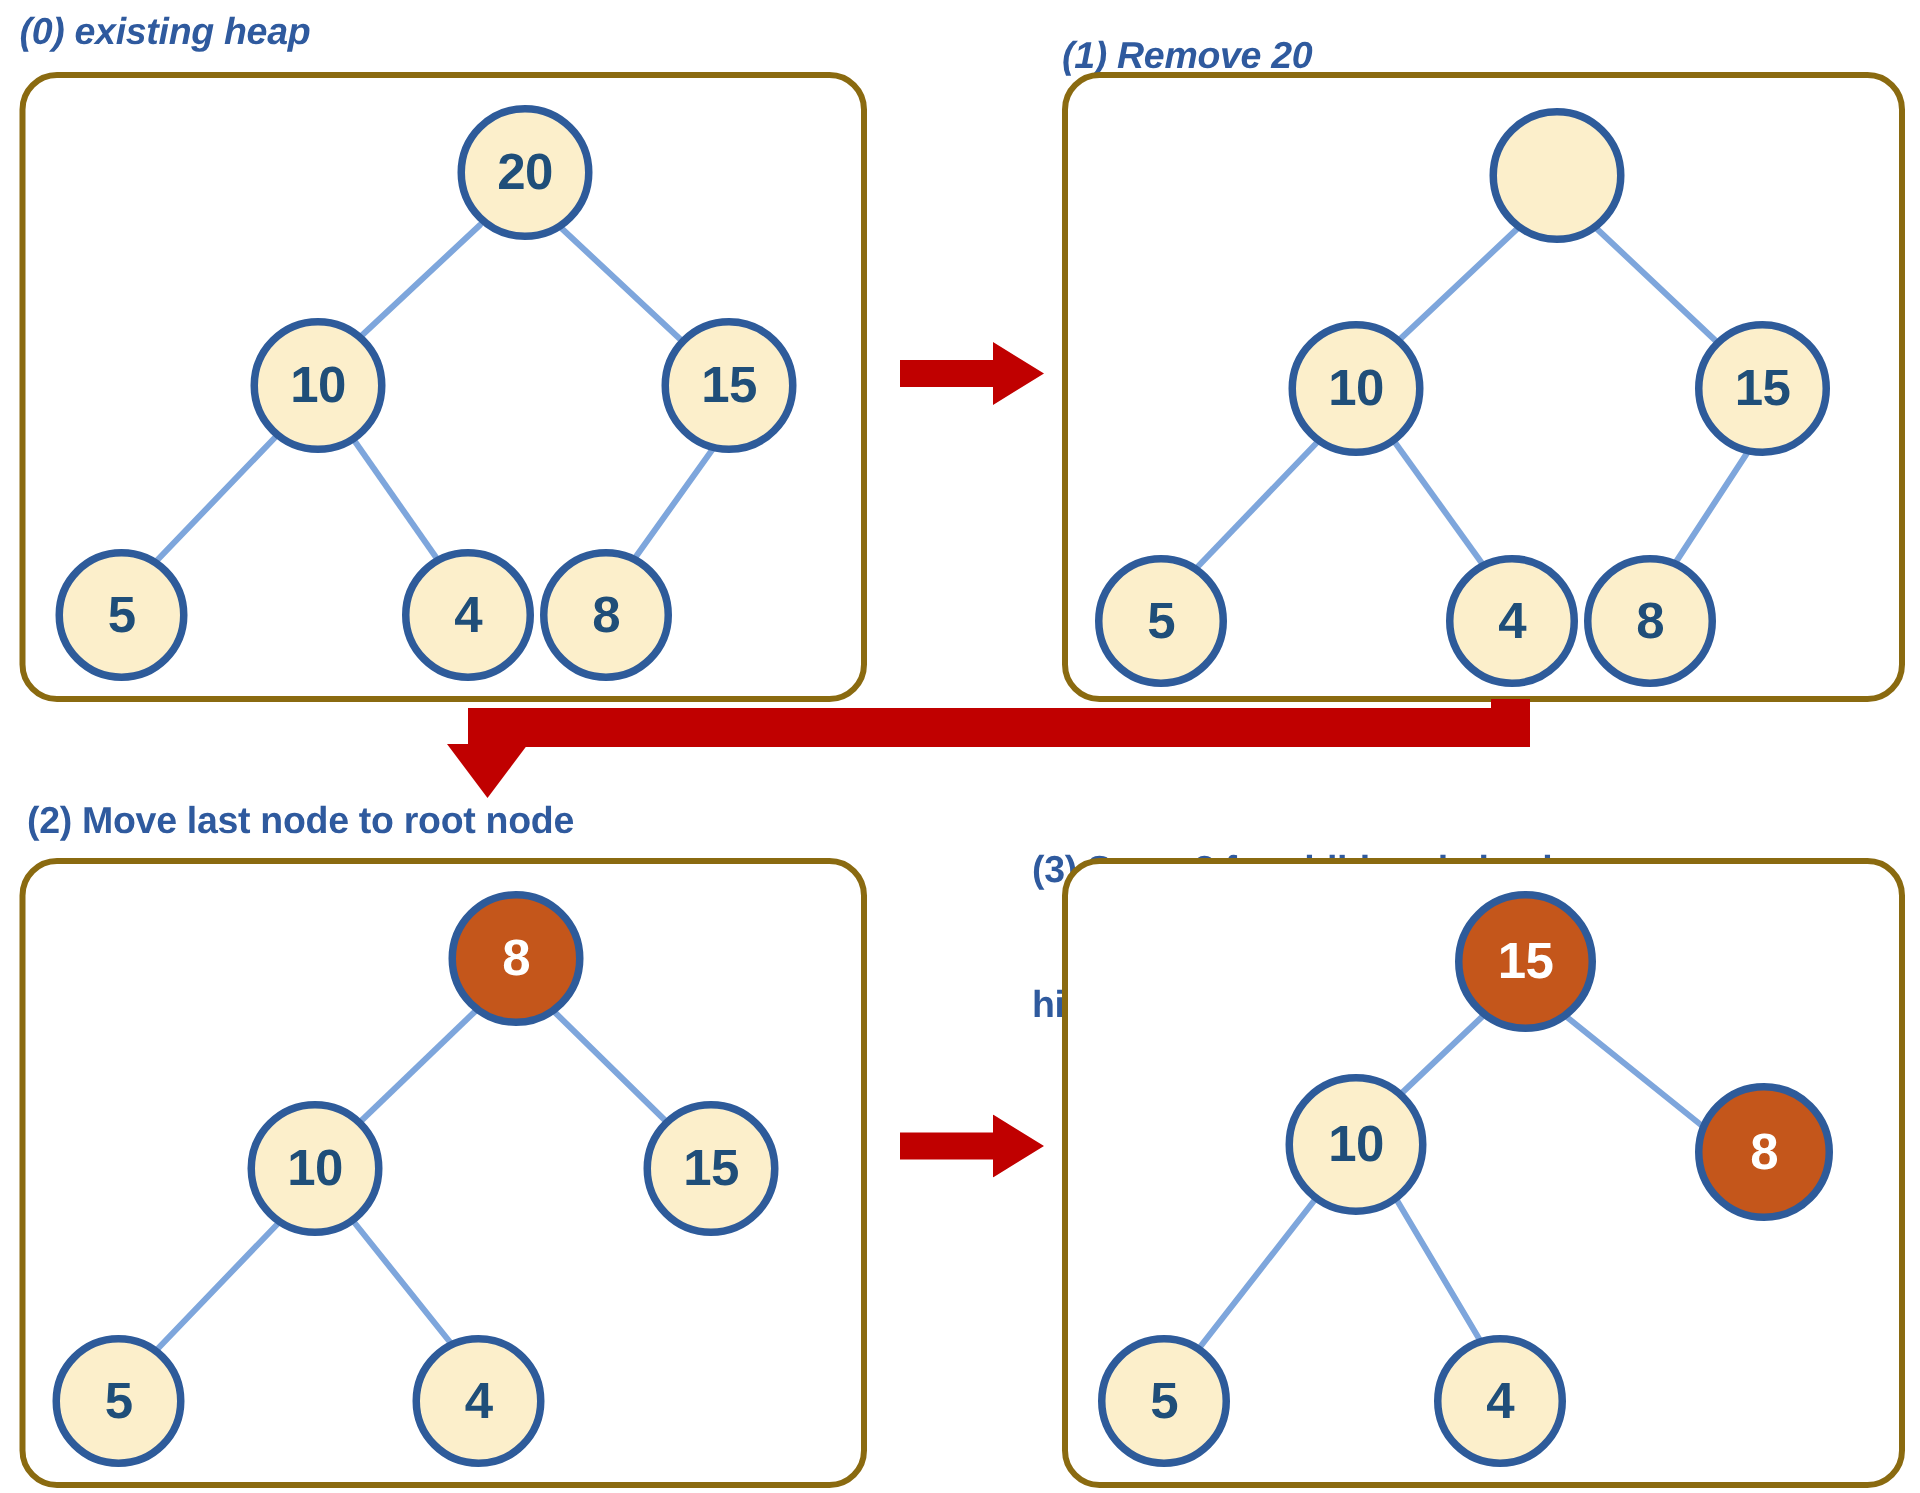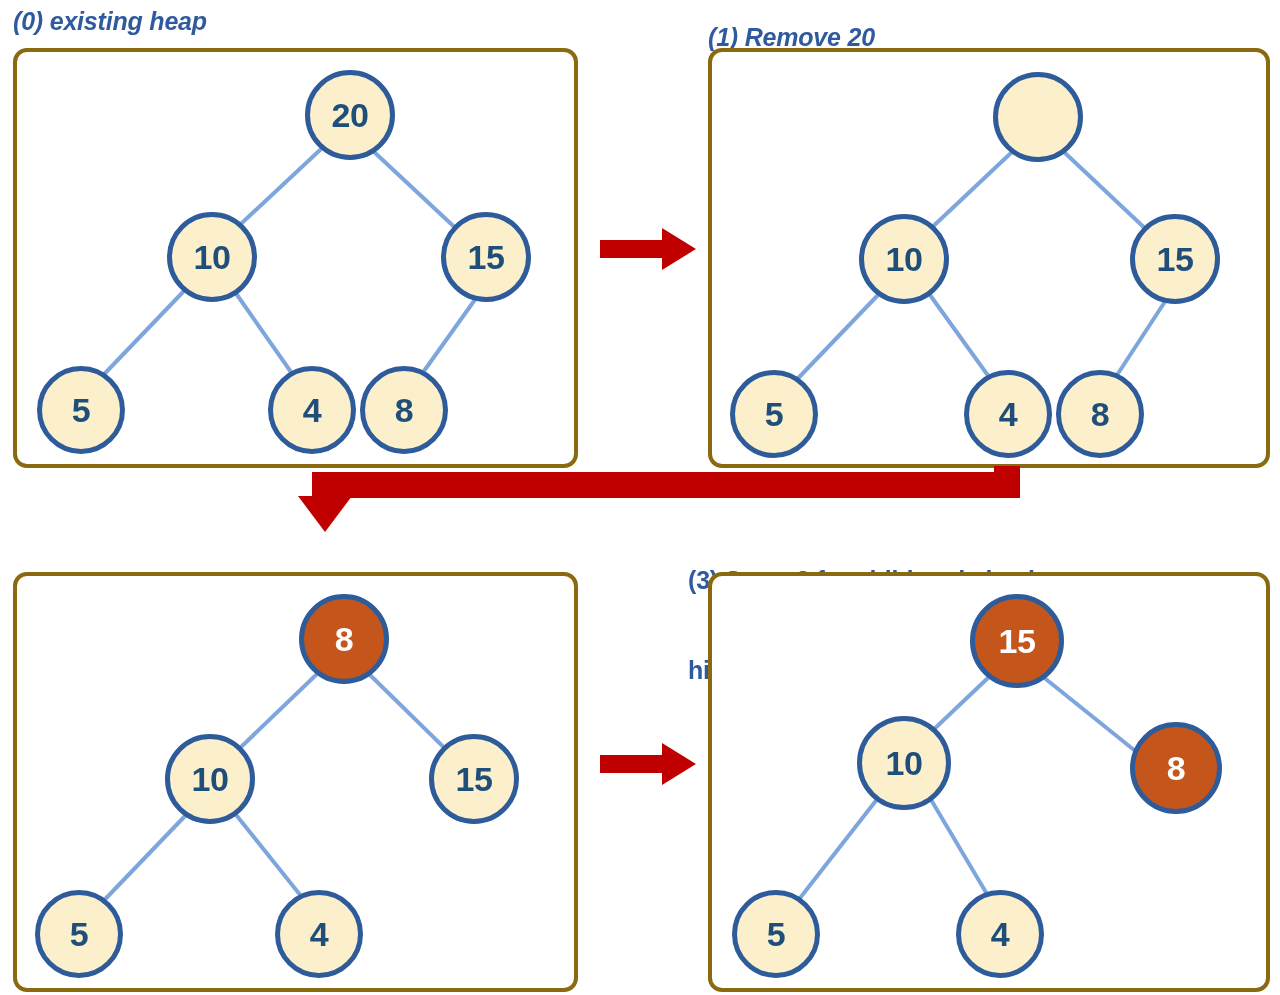"20" .panel-box { border-radius: 14px -> 25px }
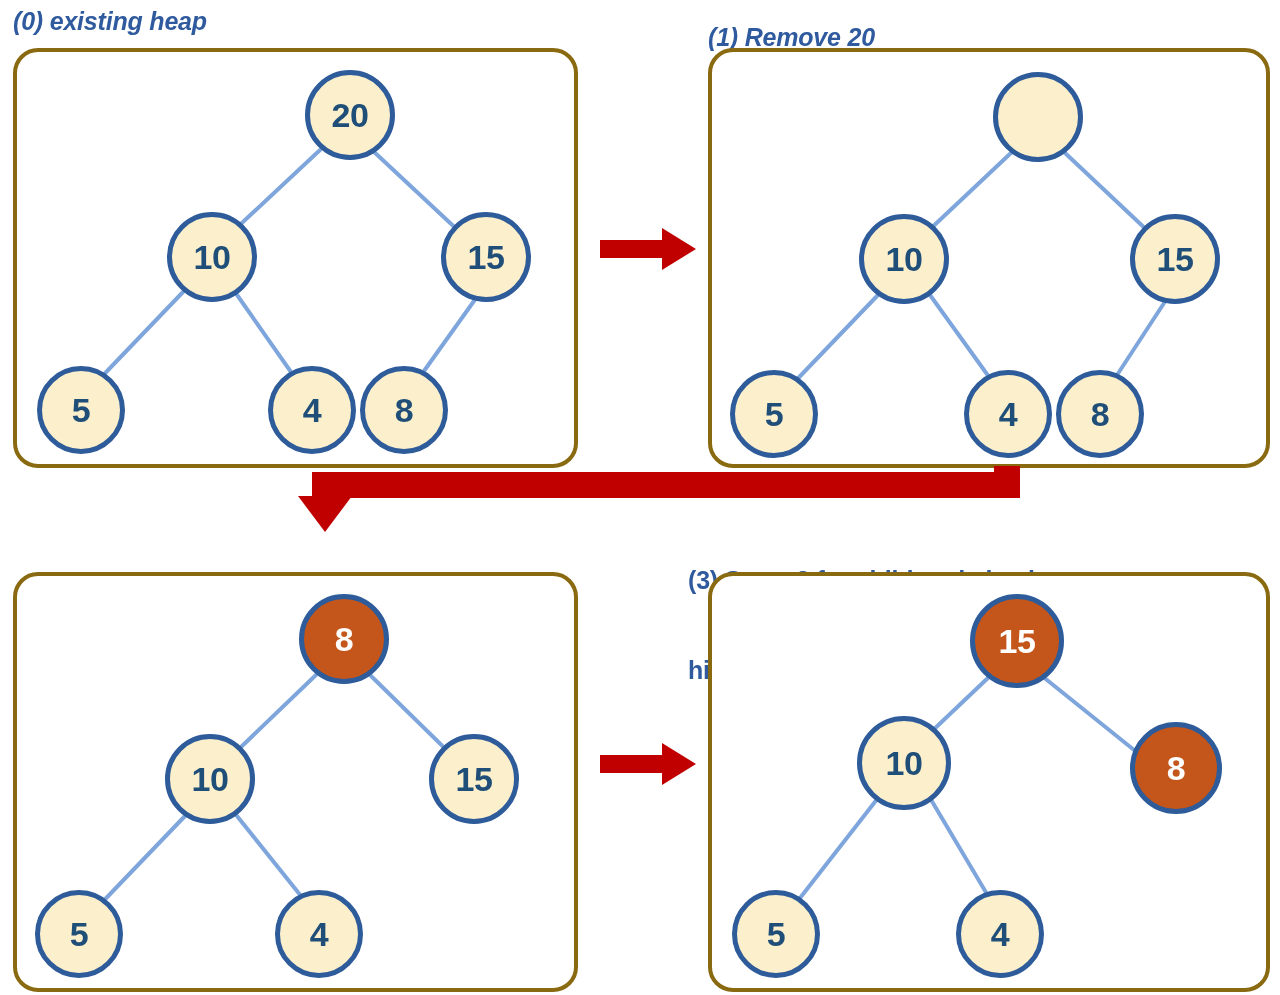"(2) Move last node to" div.panel-title { html: none -> <div>(2) Move last node to root node</div> }
